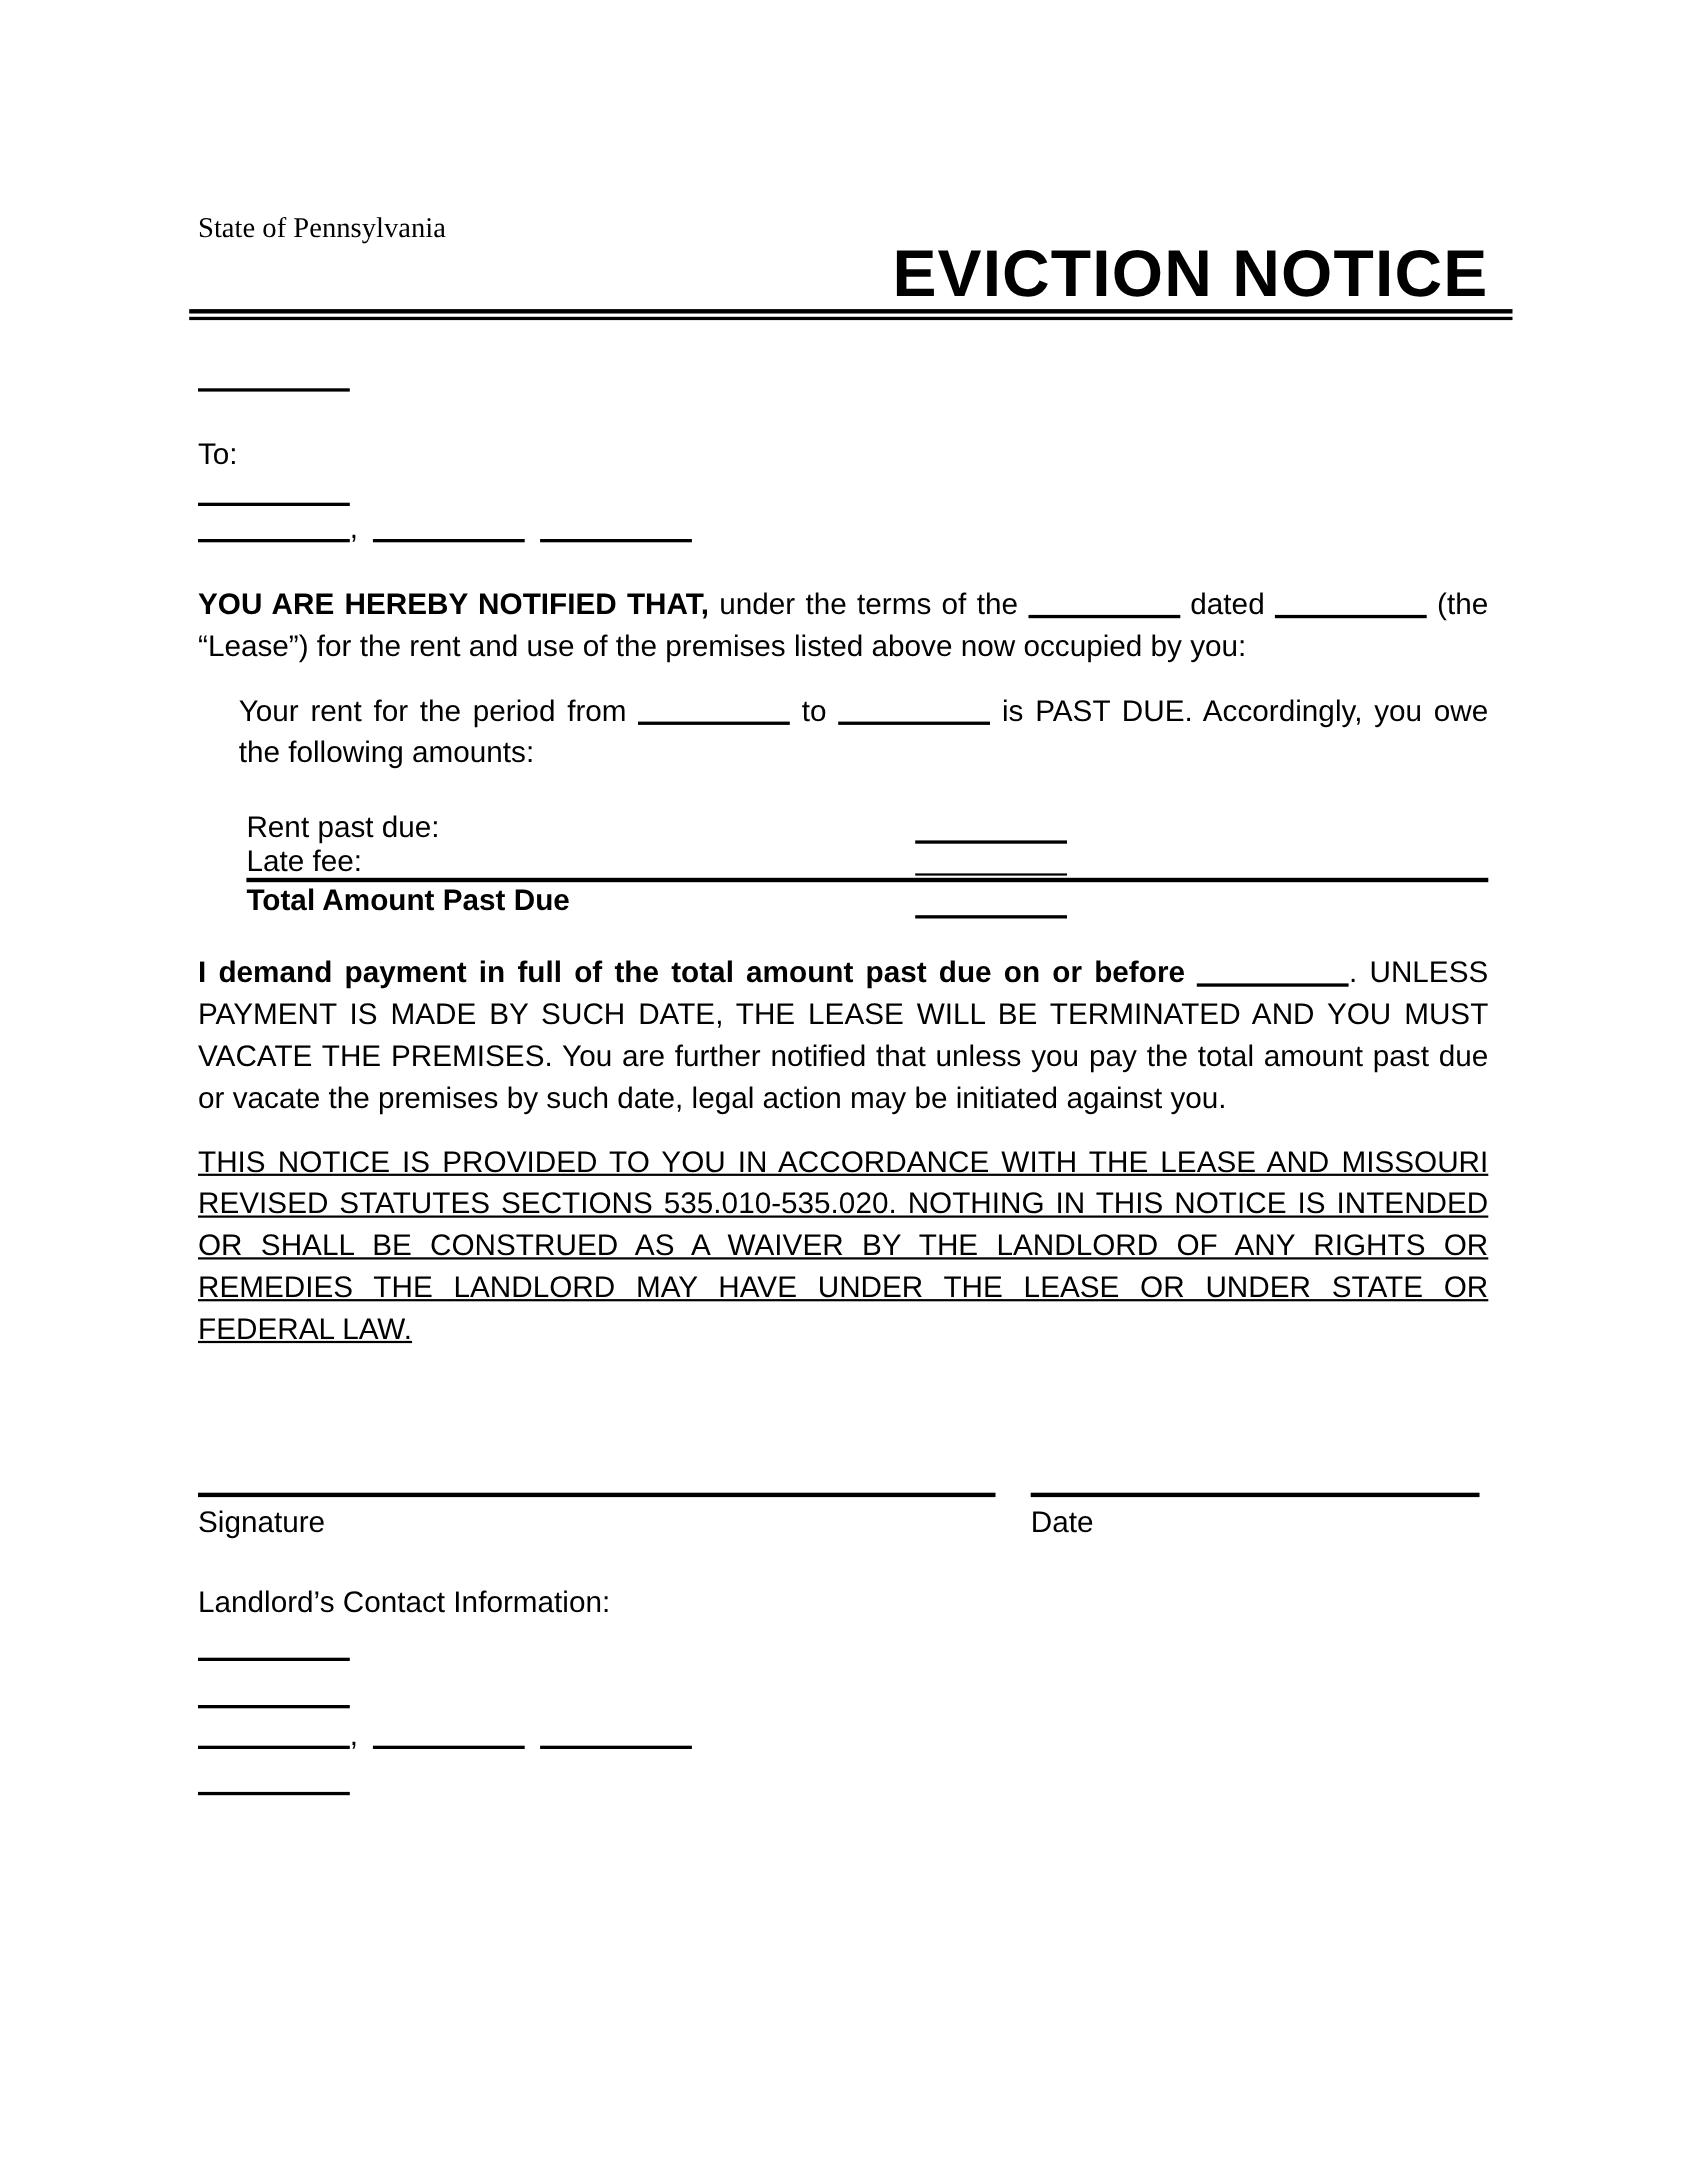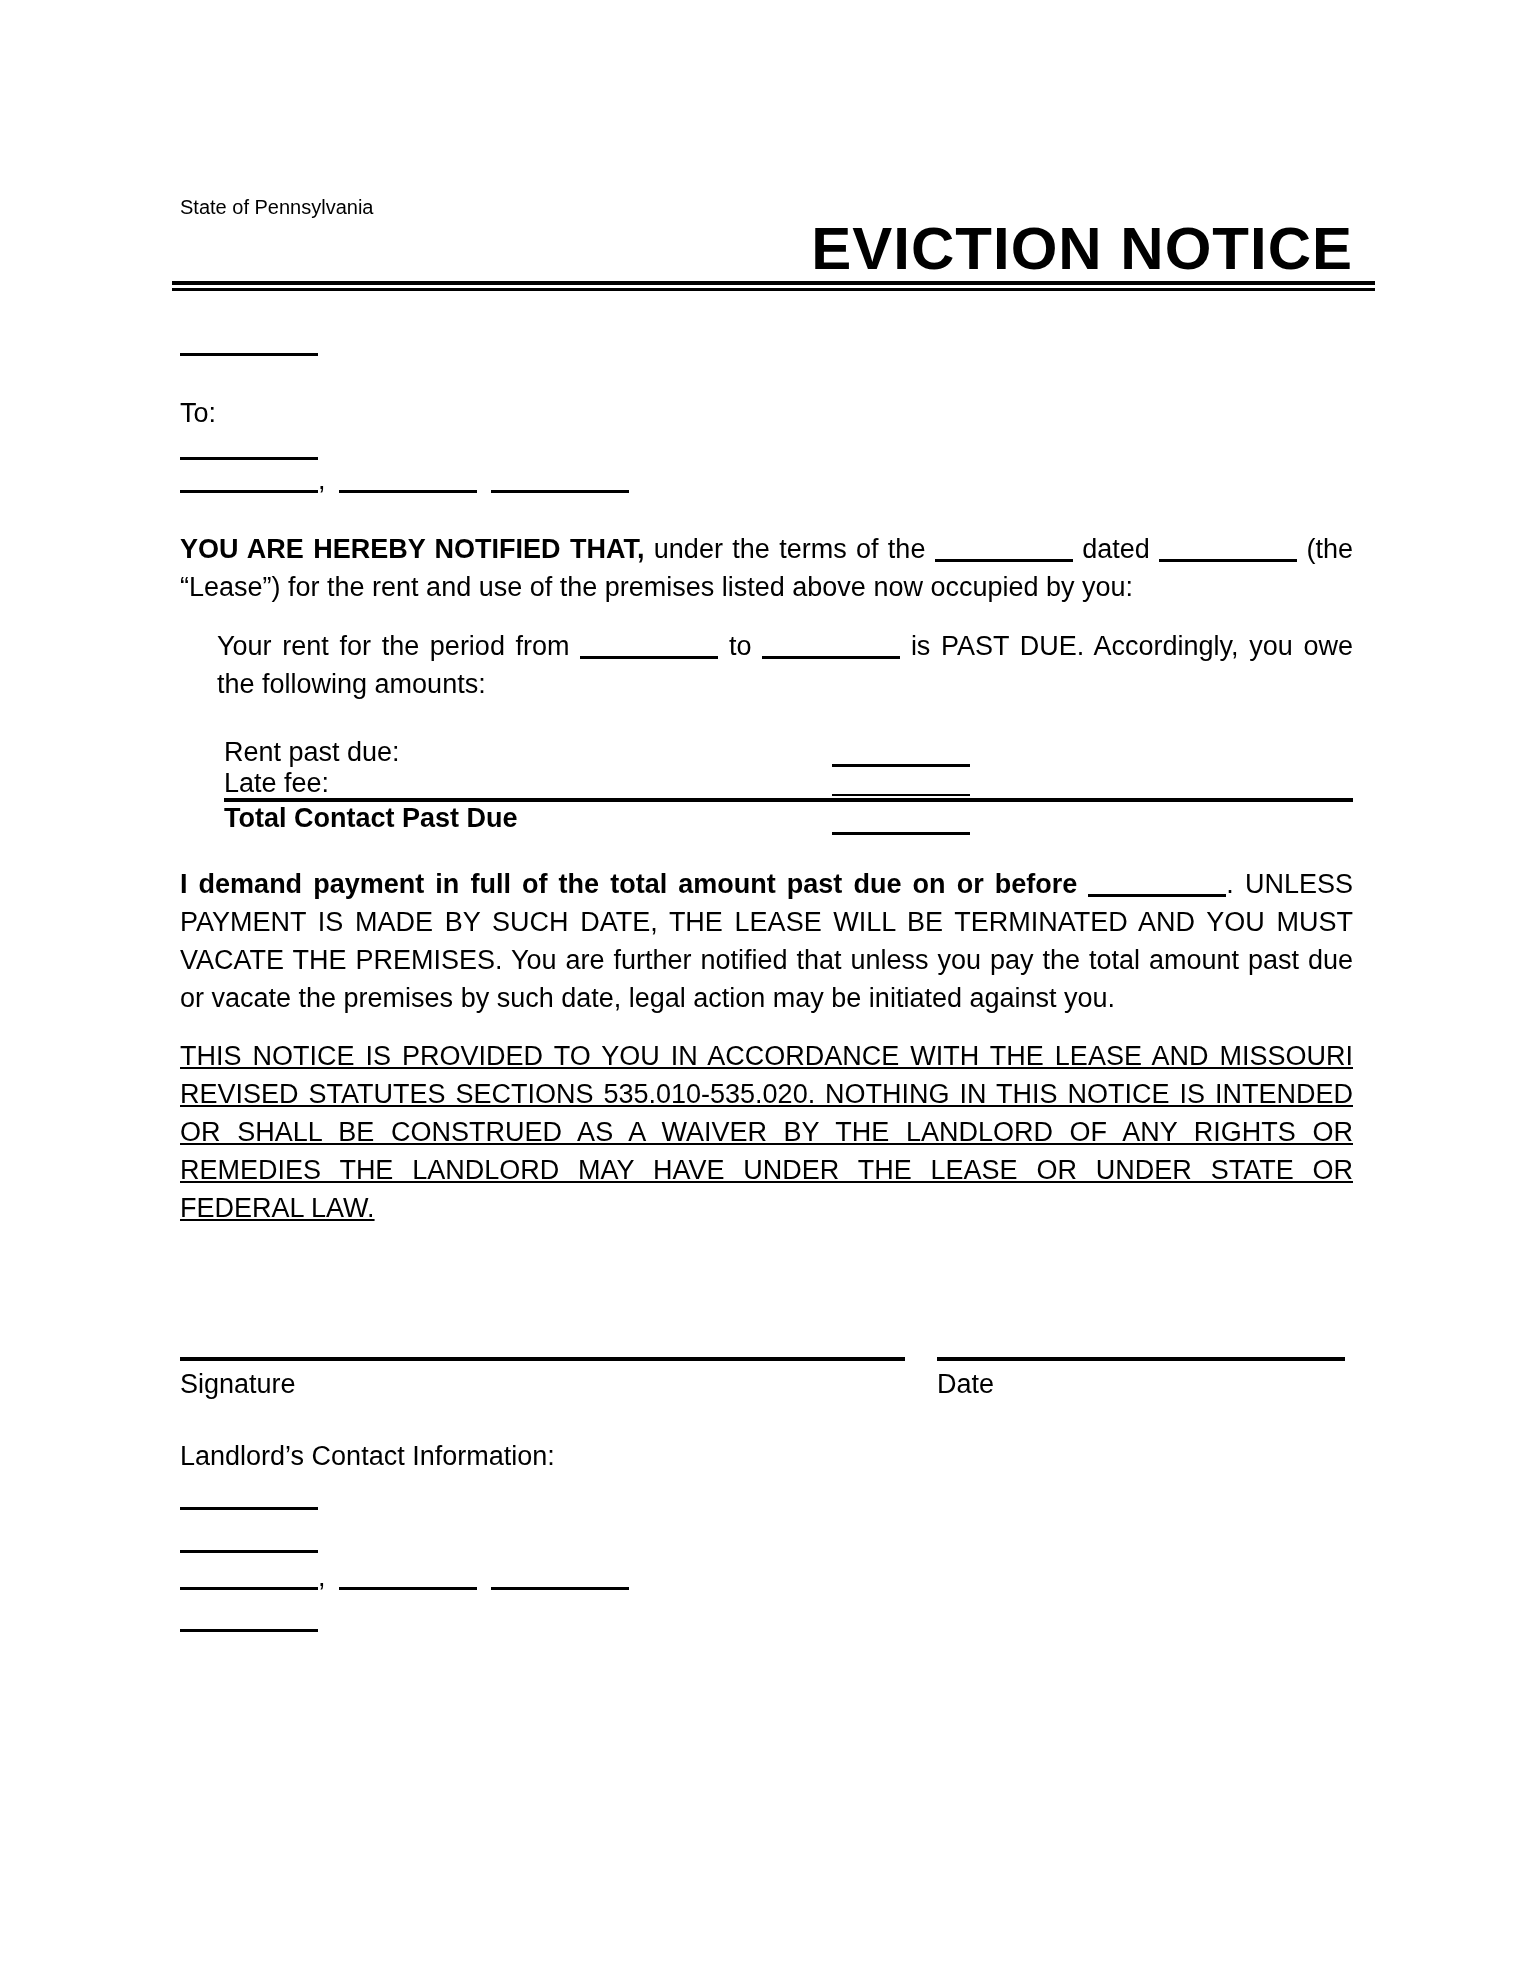"State of Pennsylvania" .state-line { font-family: none -> Liberation Serif, serif; font-size: 20px -> 26px }
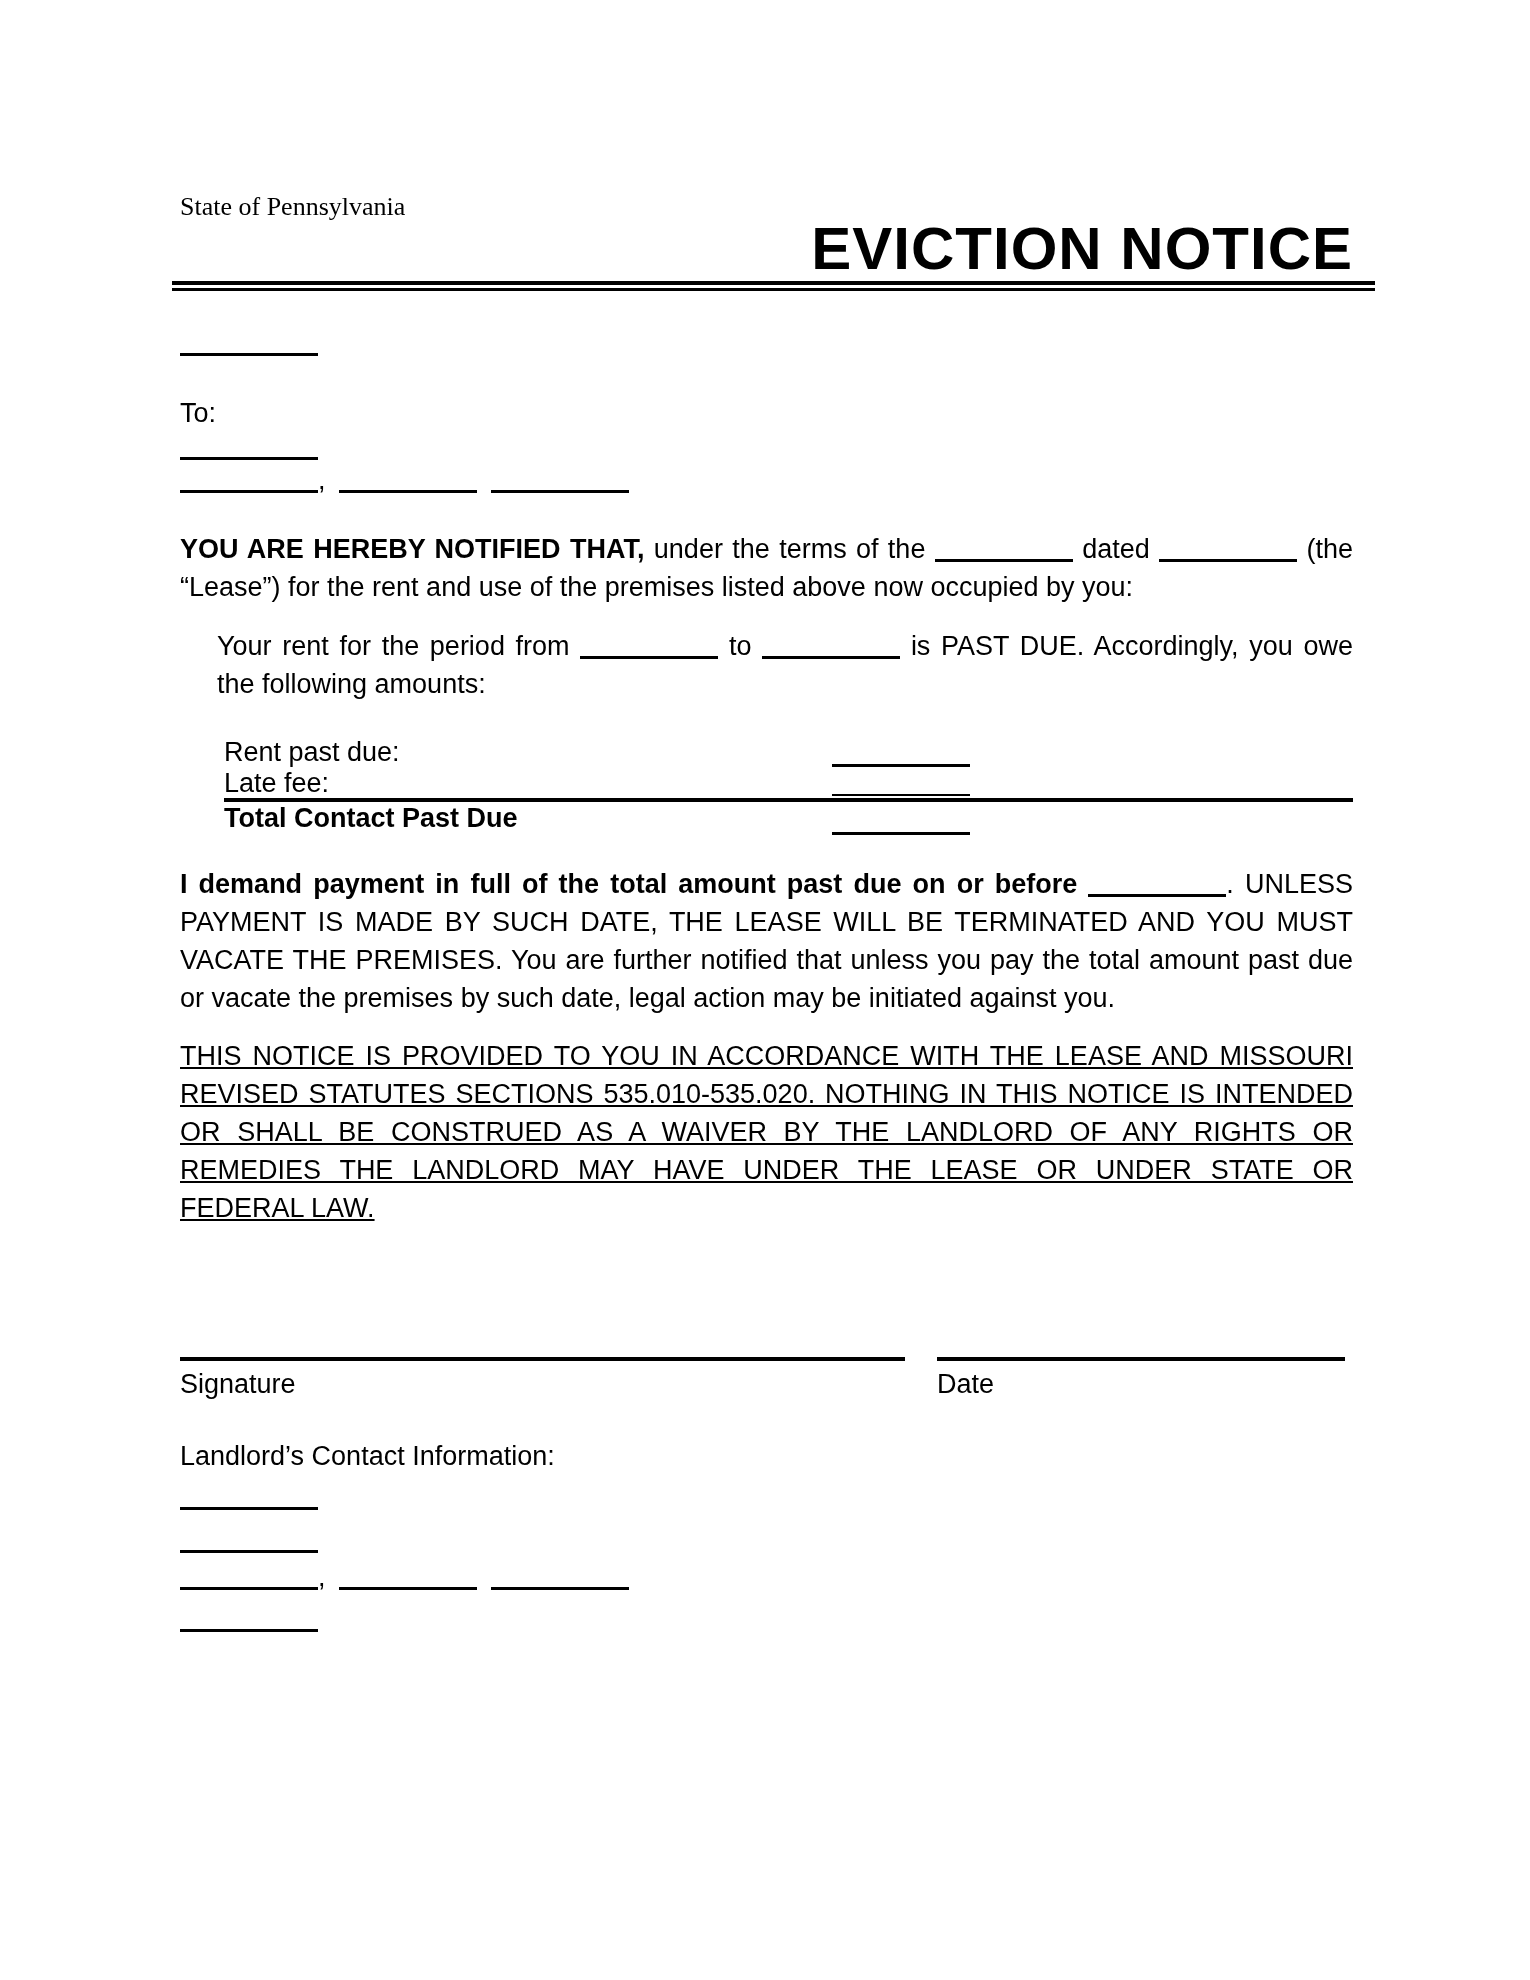"Total Contact Past Due" span { text: Contact -> Amount }
